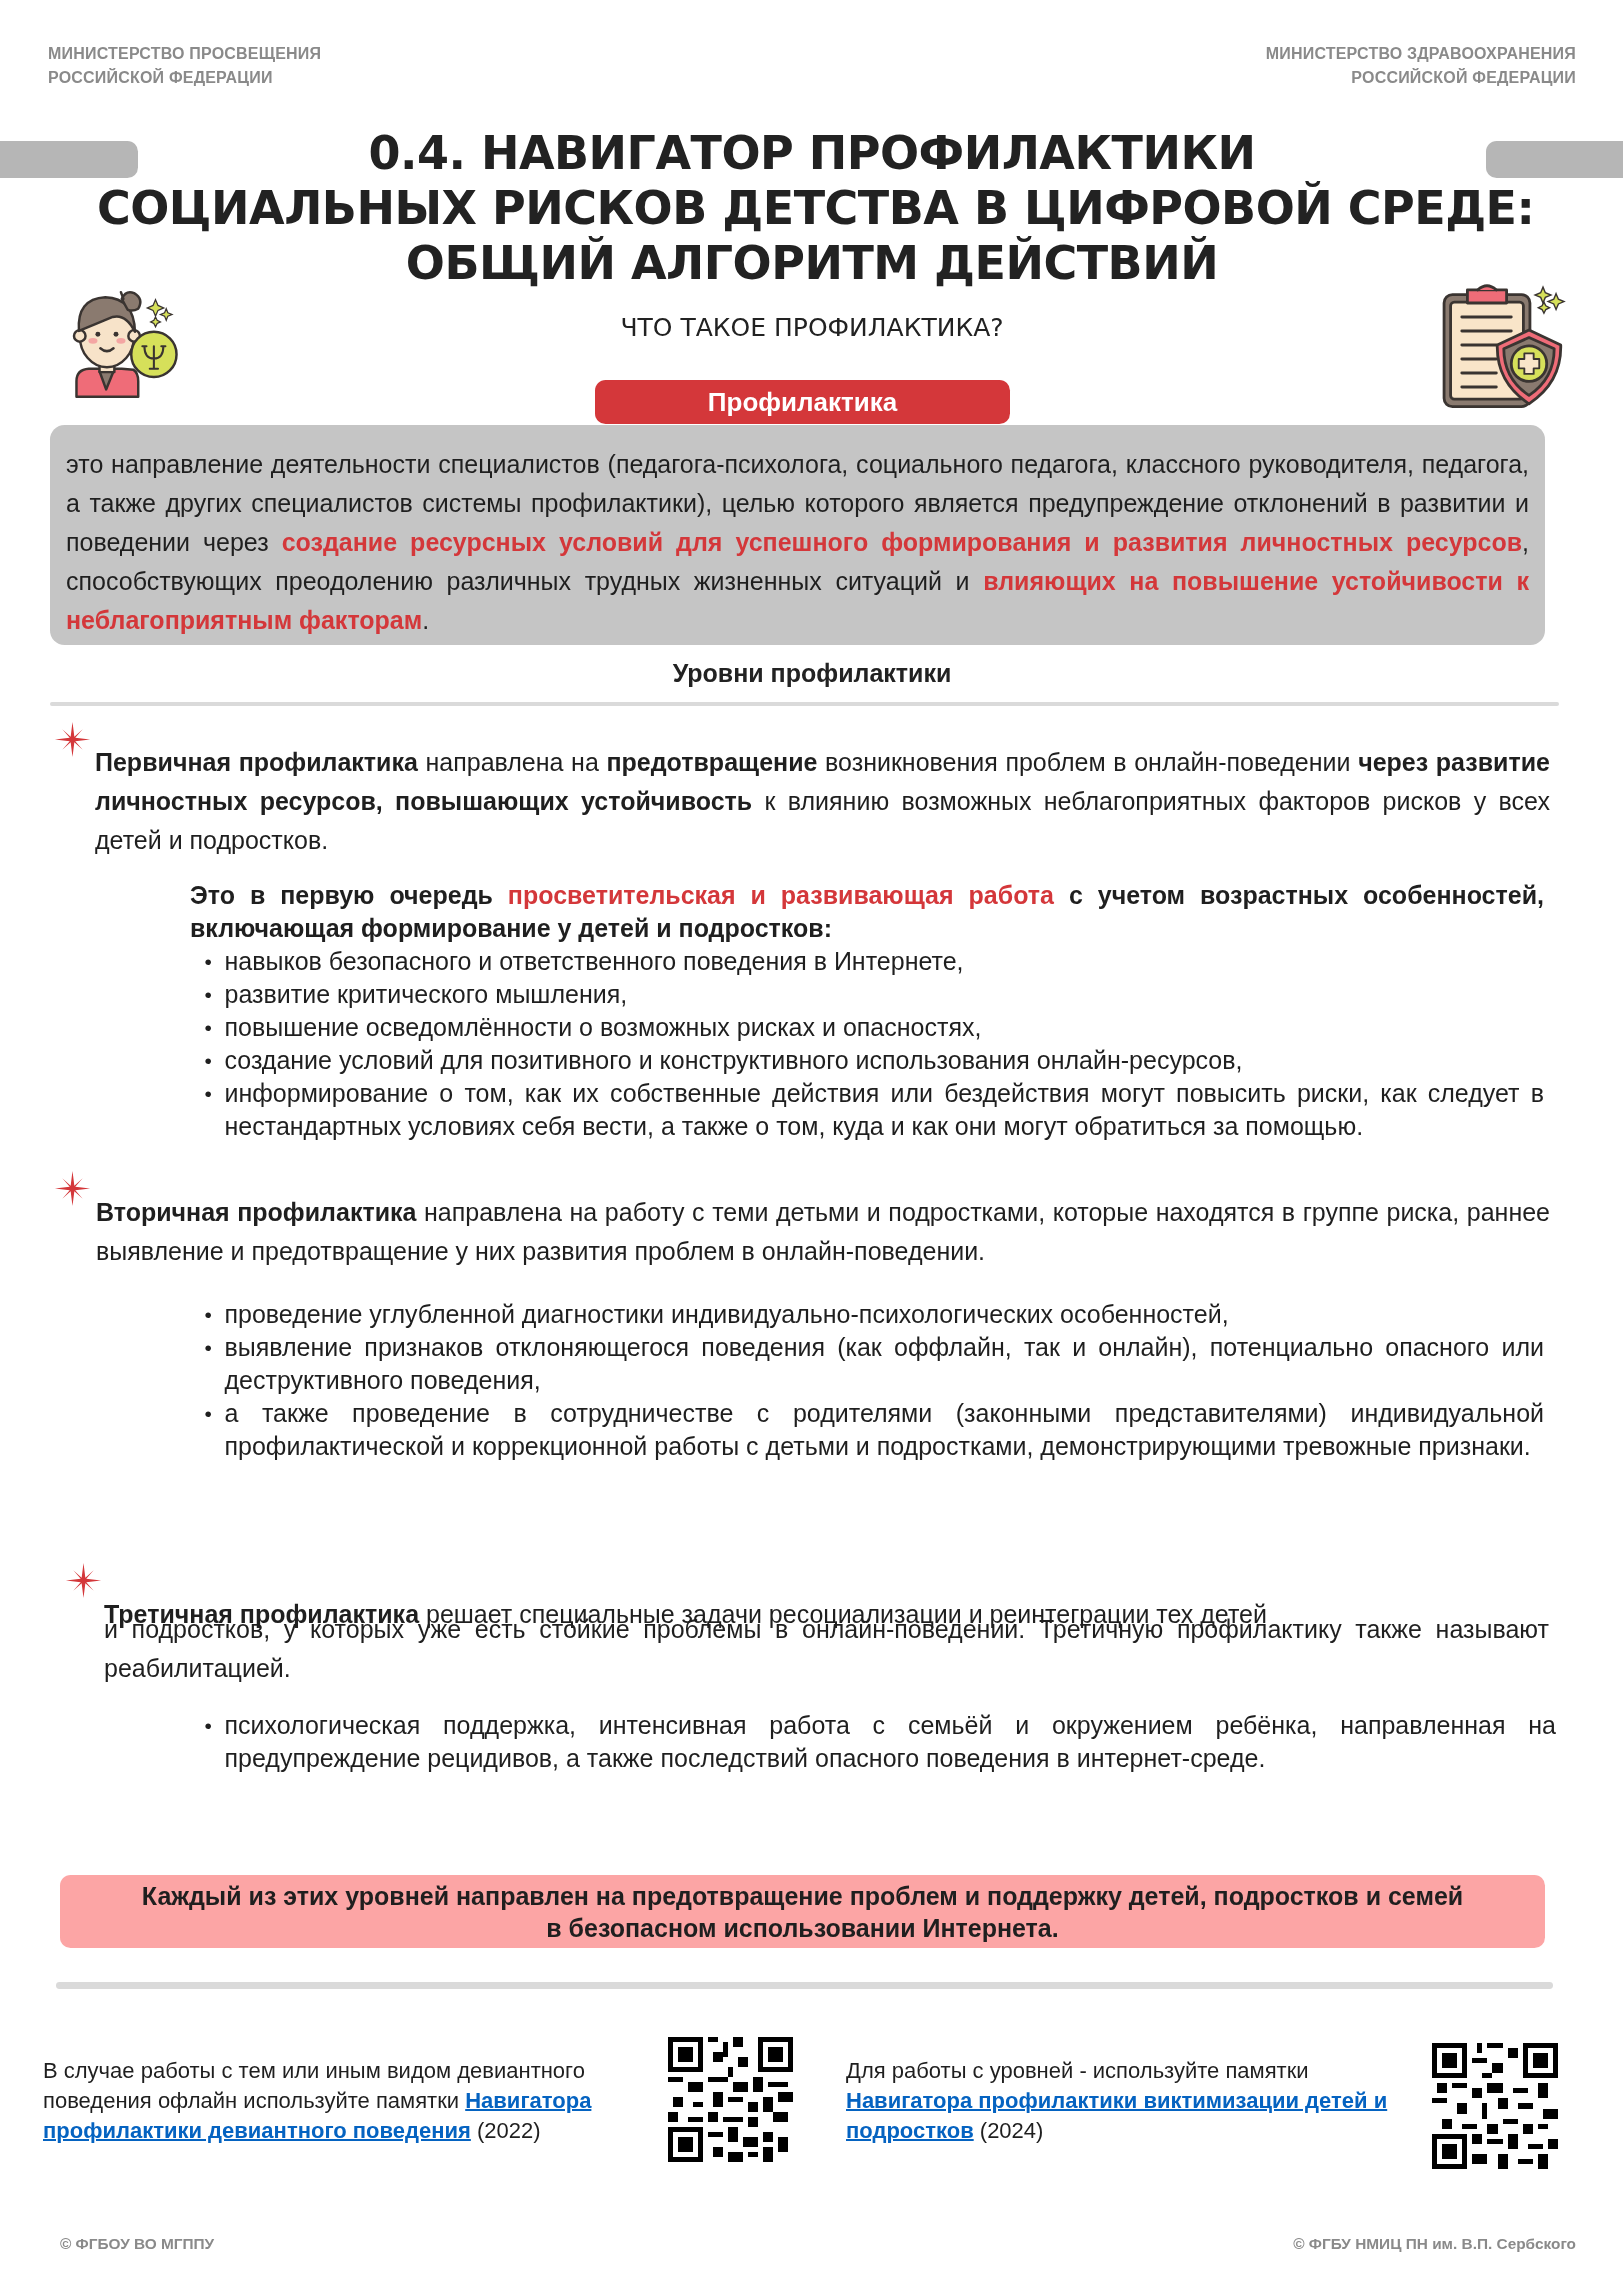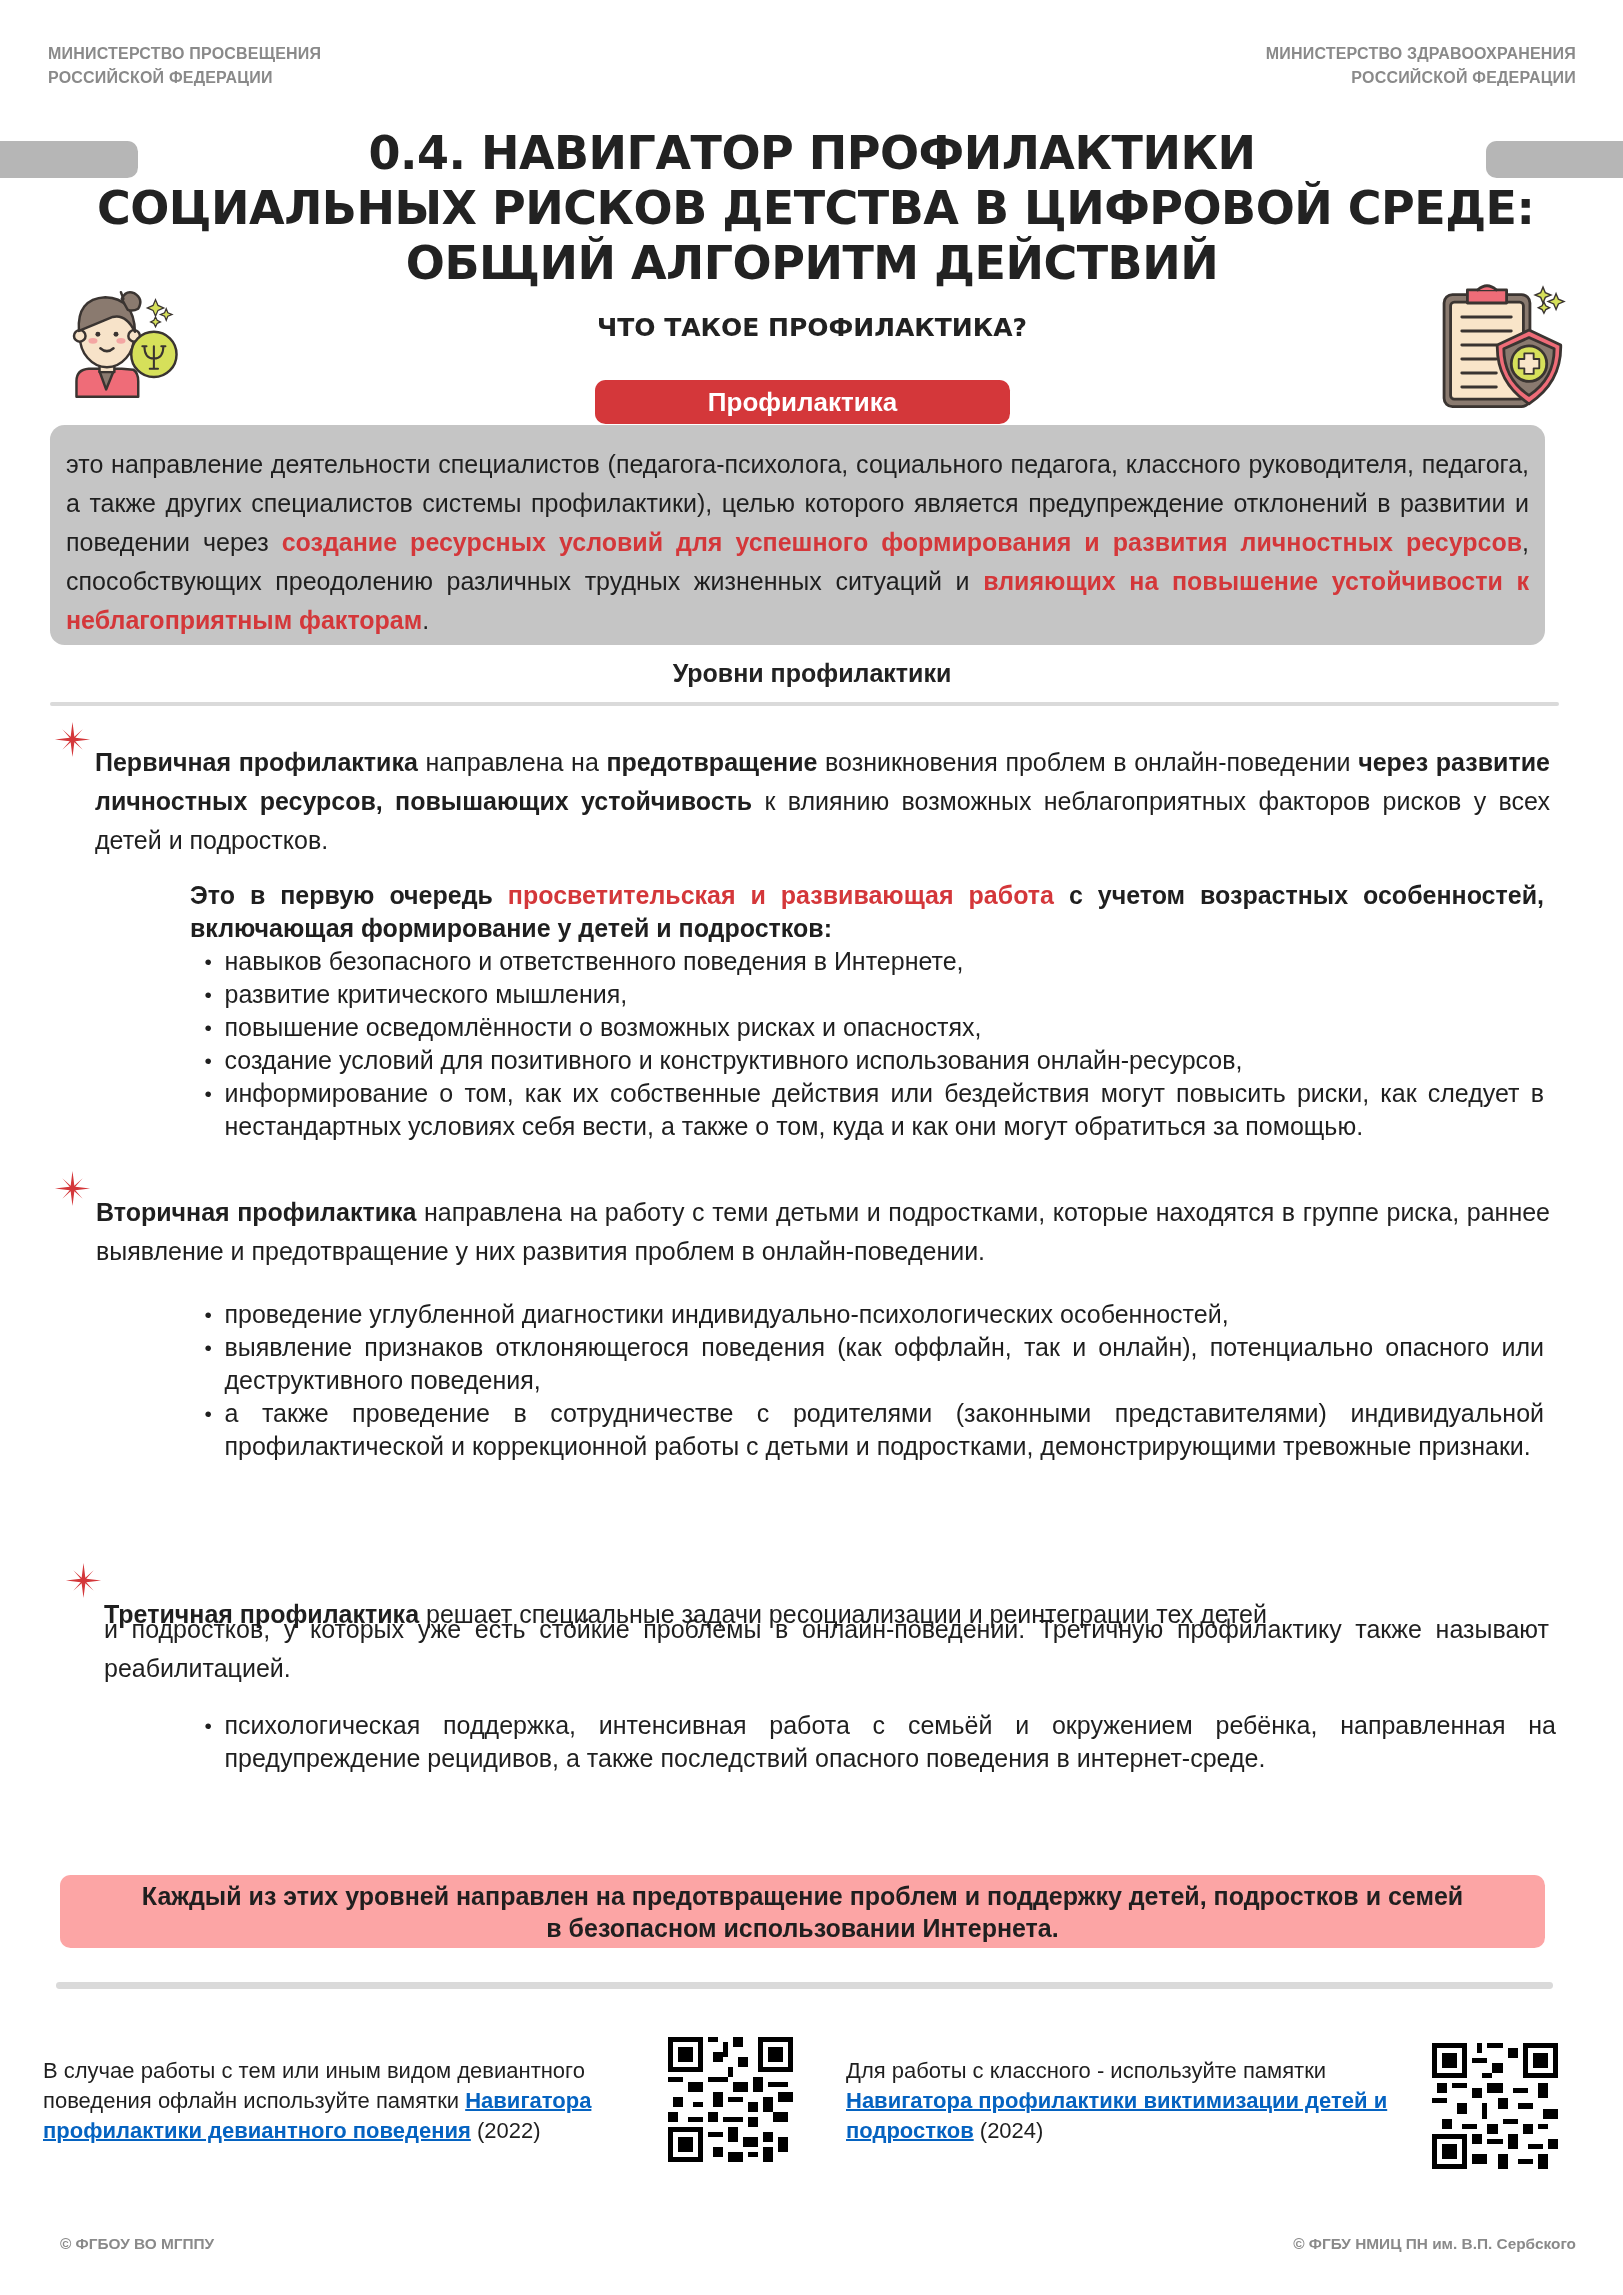"ЧТО ТАКОЕ ПРОФИЛАКТИКА?" .subtitle { font-weight: bold -> normal }
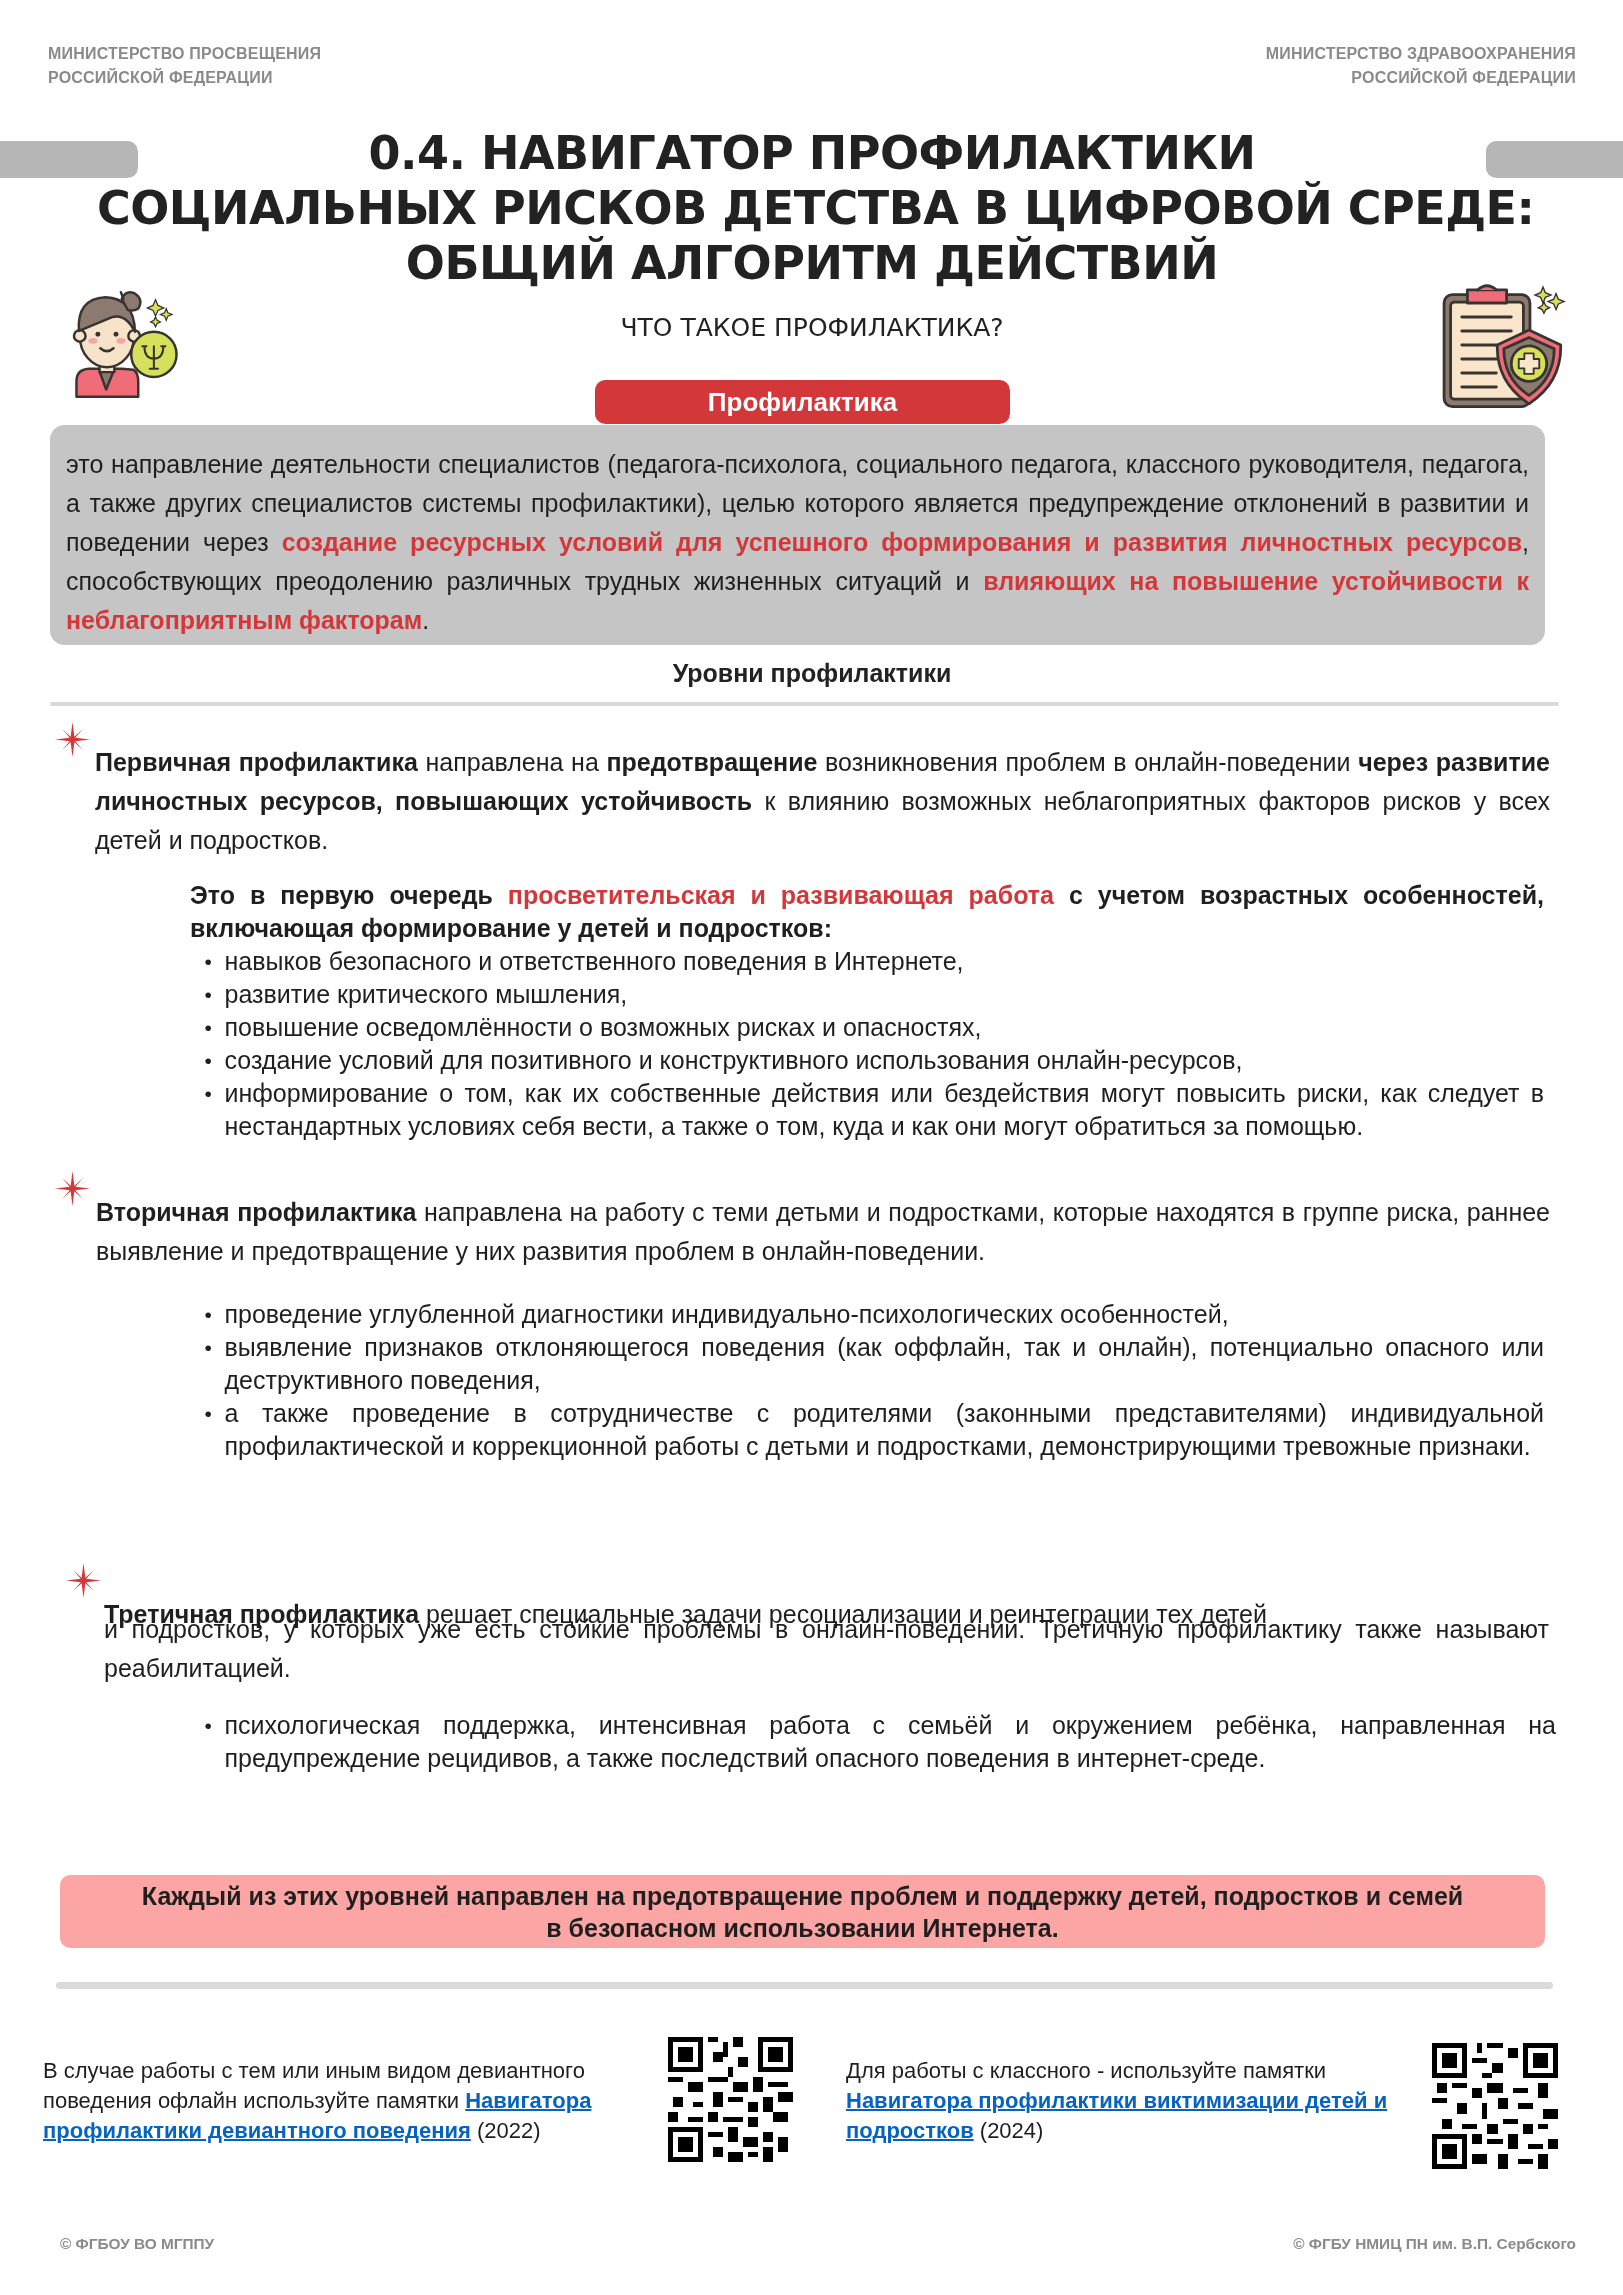"Для работы с классного -" span { text: классного -> уровней }
